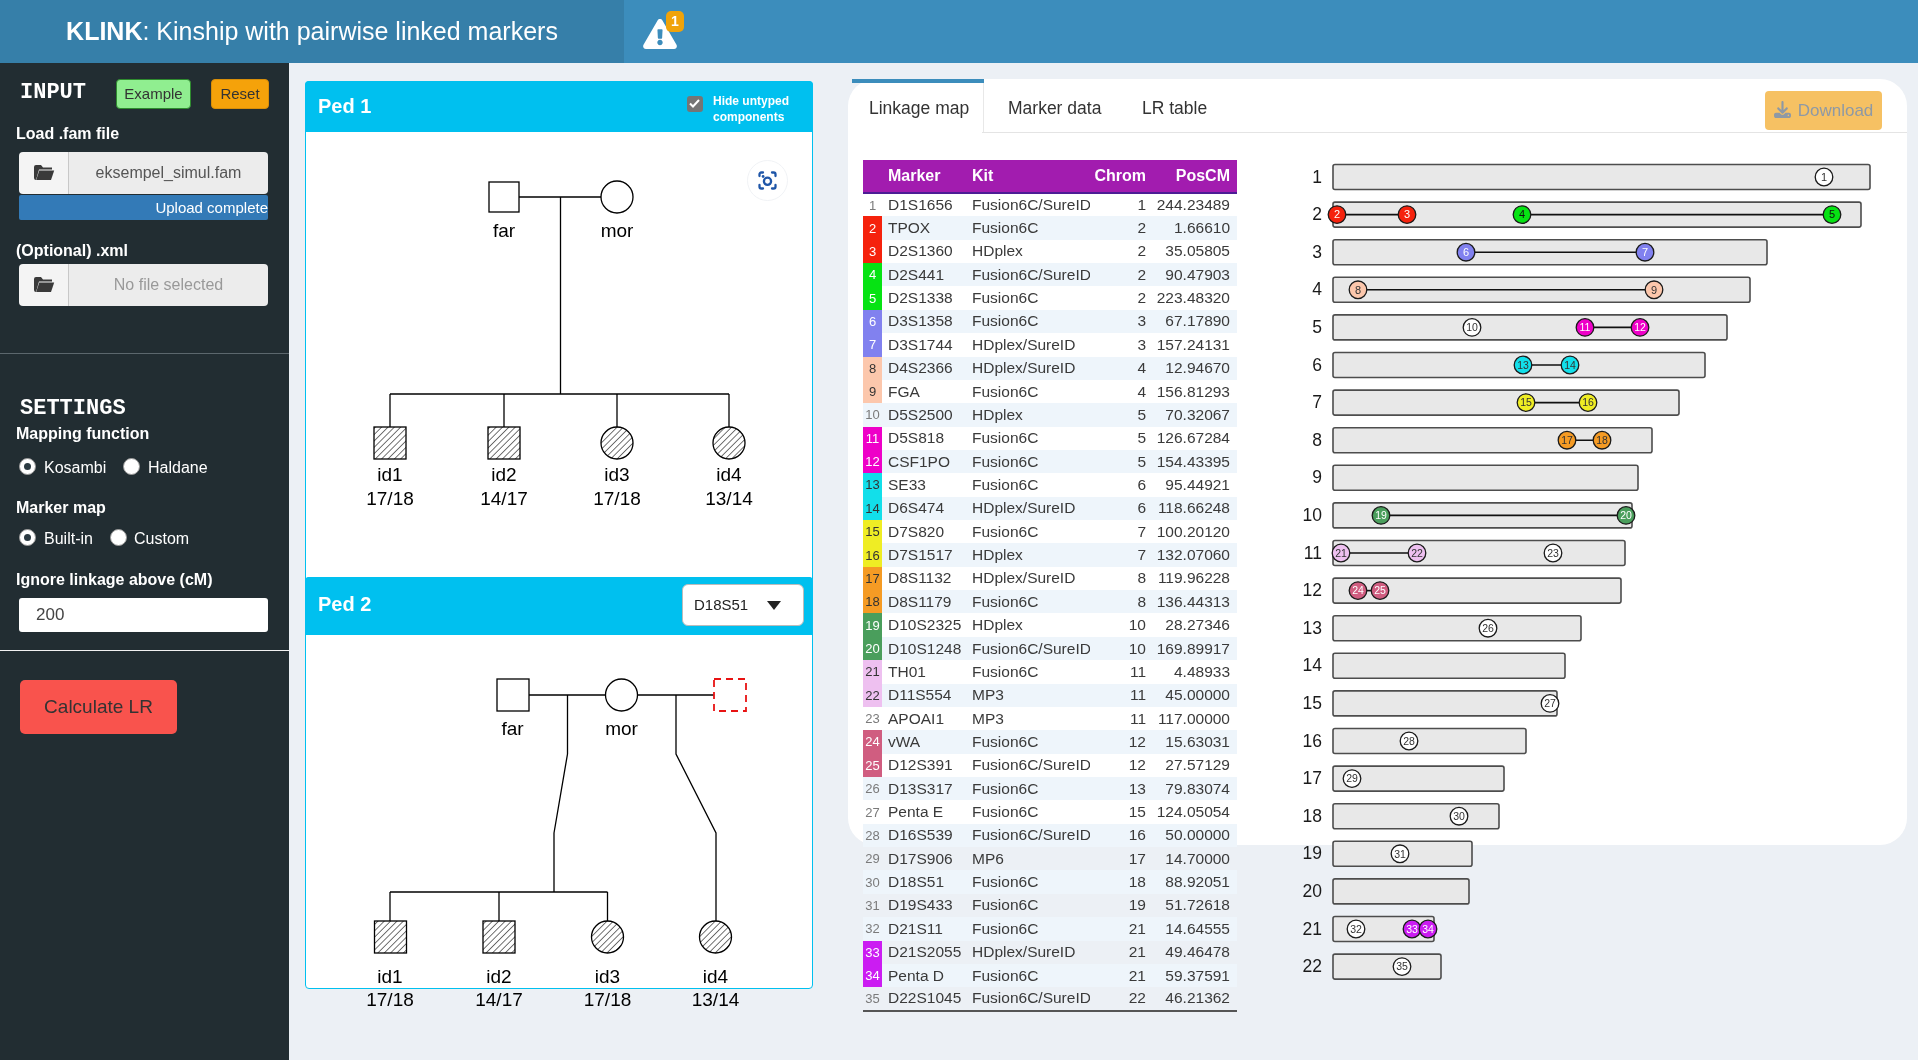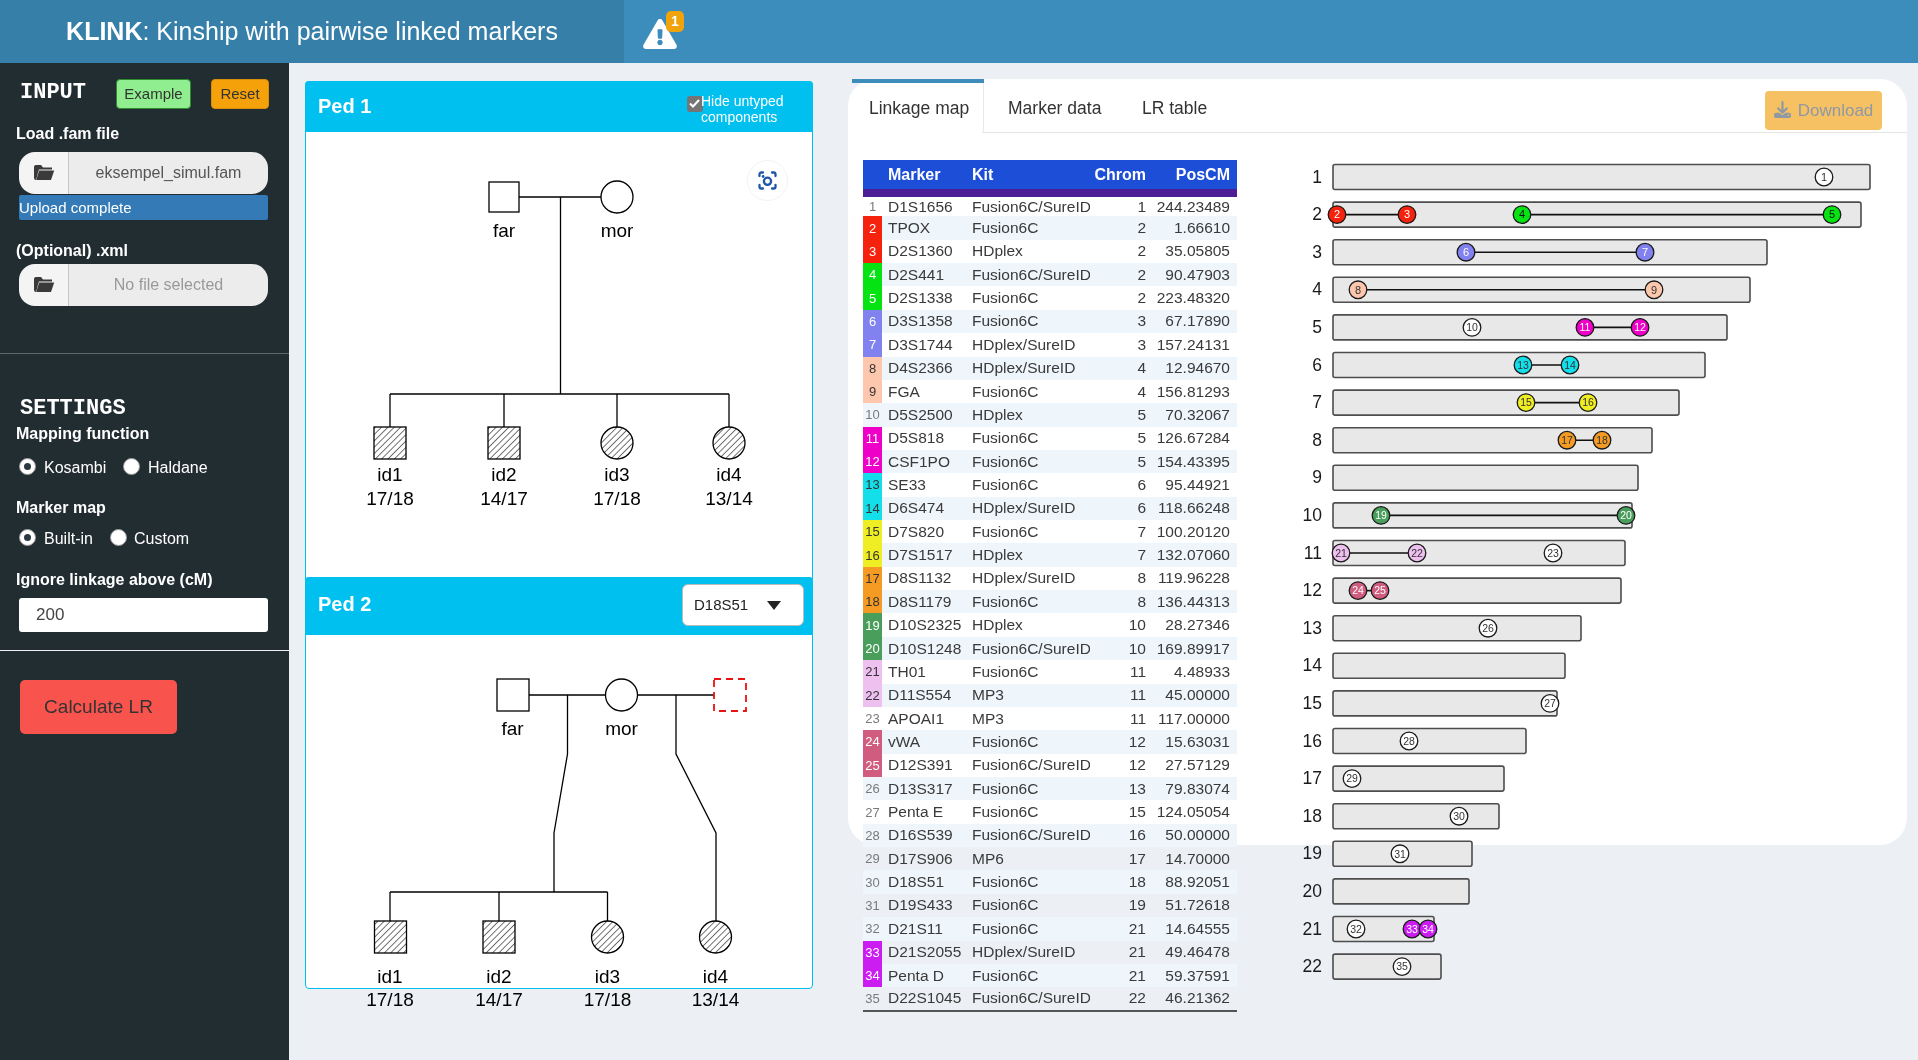"Hide untyped" .cbx-lbl { font-size: 14px -> 12px; font-weight: 400 -> 700; left: 396px -> 408px }
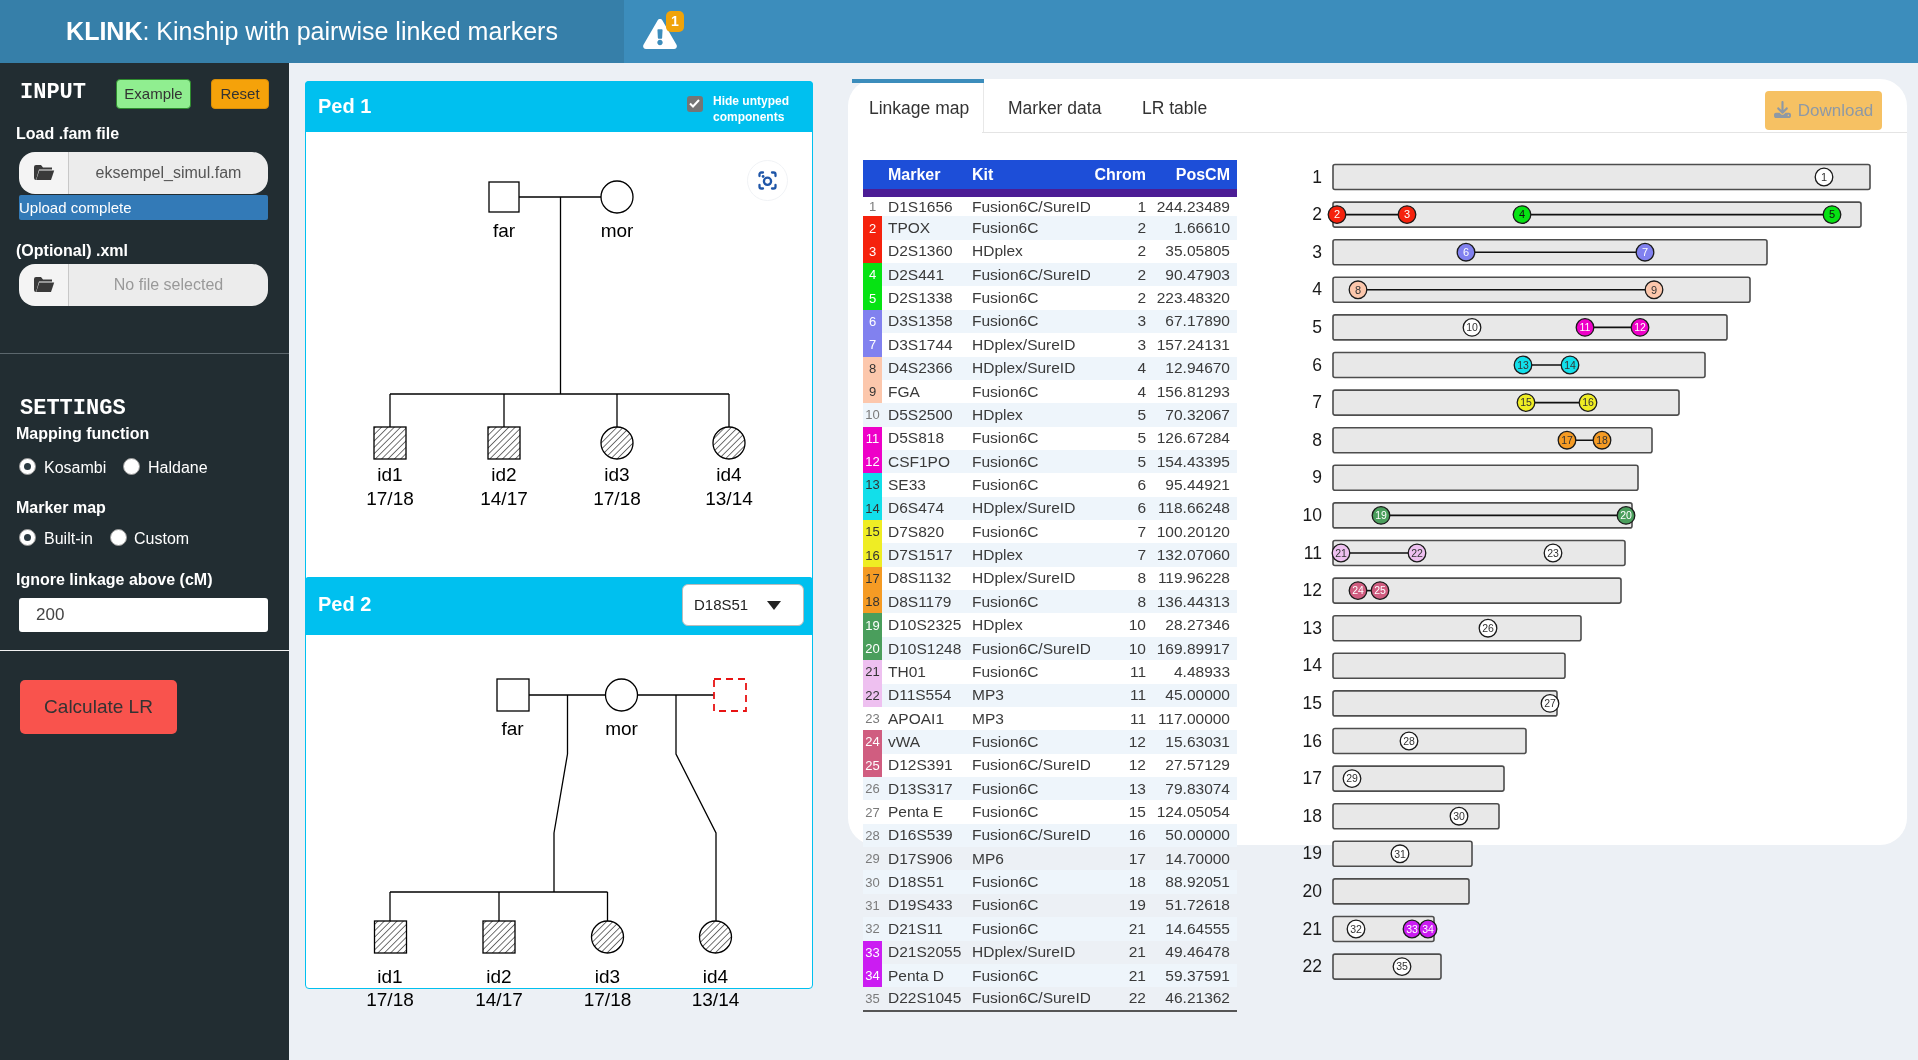"eksempel_simul.fam" .fgroup { border-radius: 16px -> 4px }
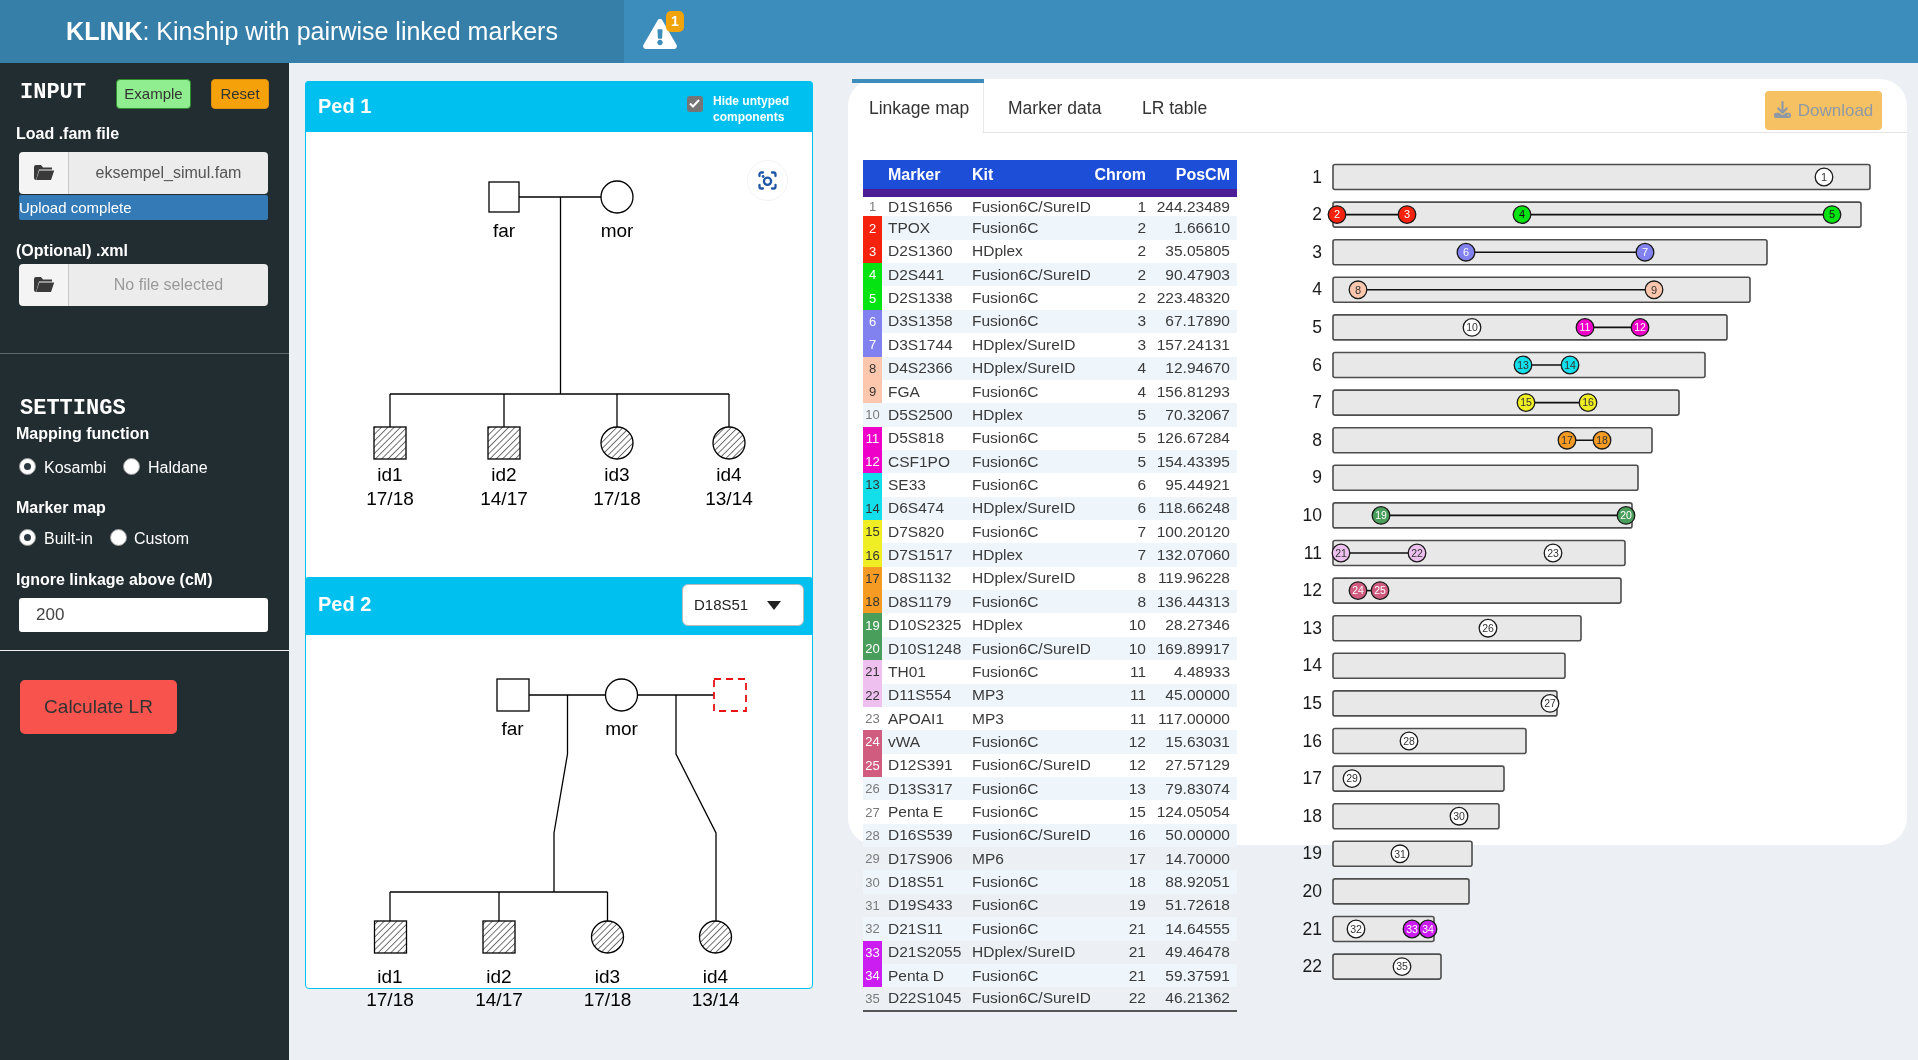"Marker" table.mt thead th { background: #1d4ed8 -> #a21caf; border-bottom: 8px solid #4c1d95 -> 2px solid #4c1d95 }
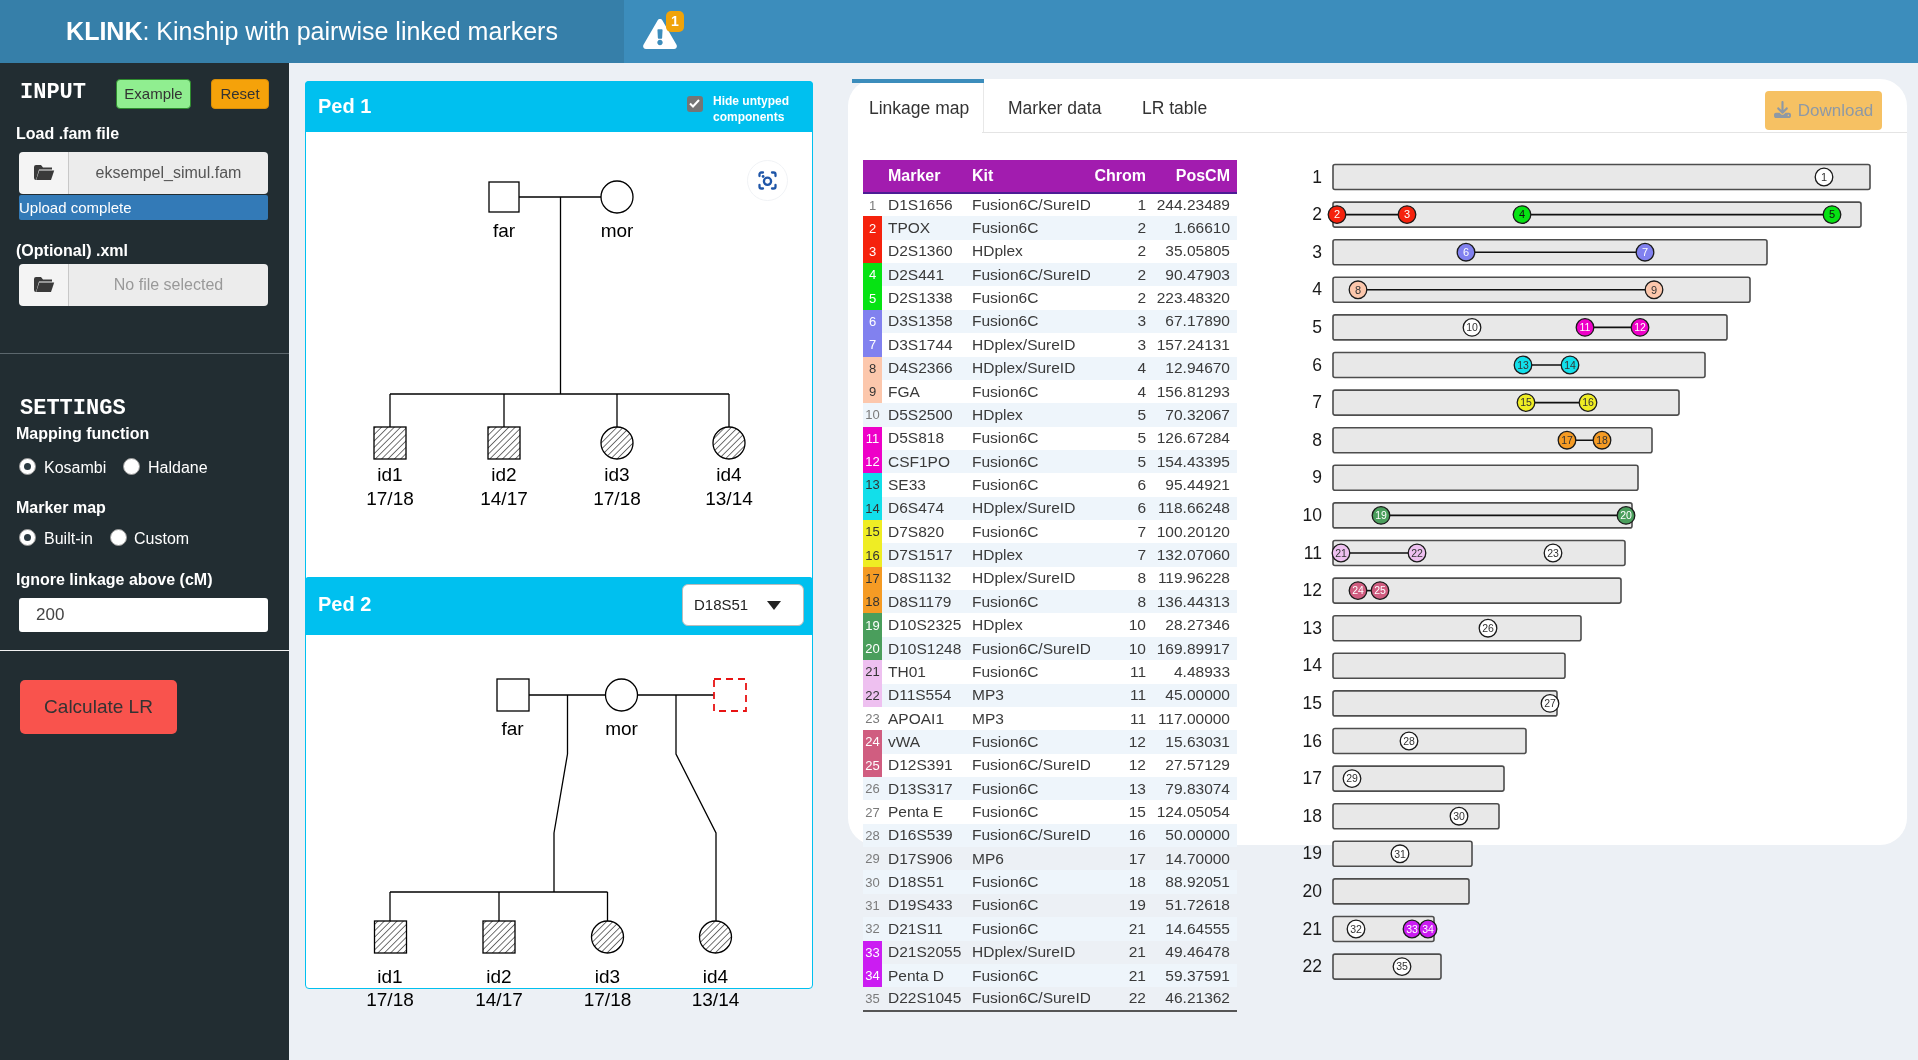"Upload complete" .progress { text-align: left -> right }
